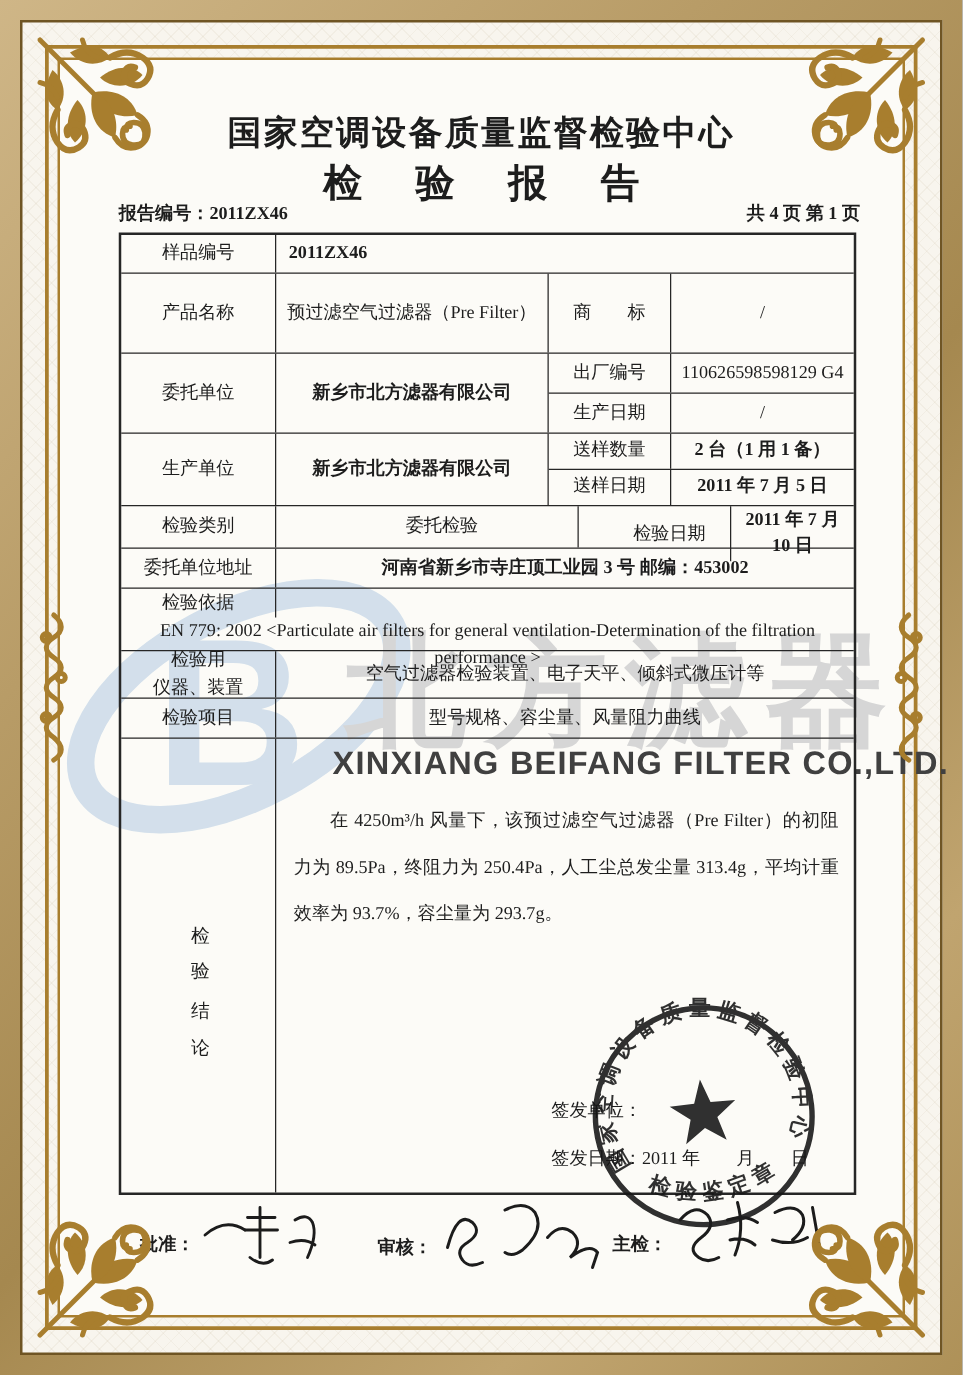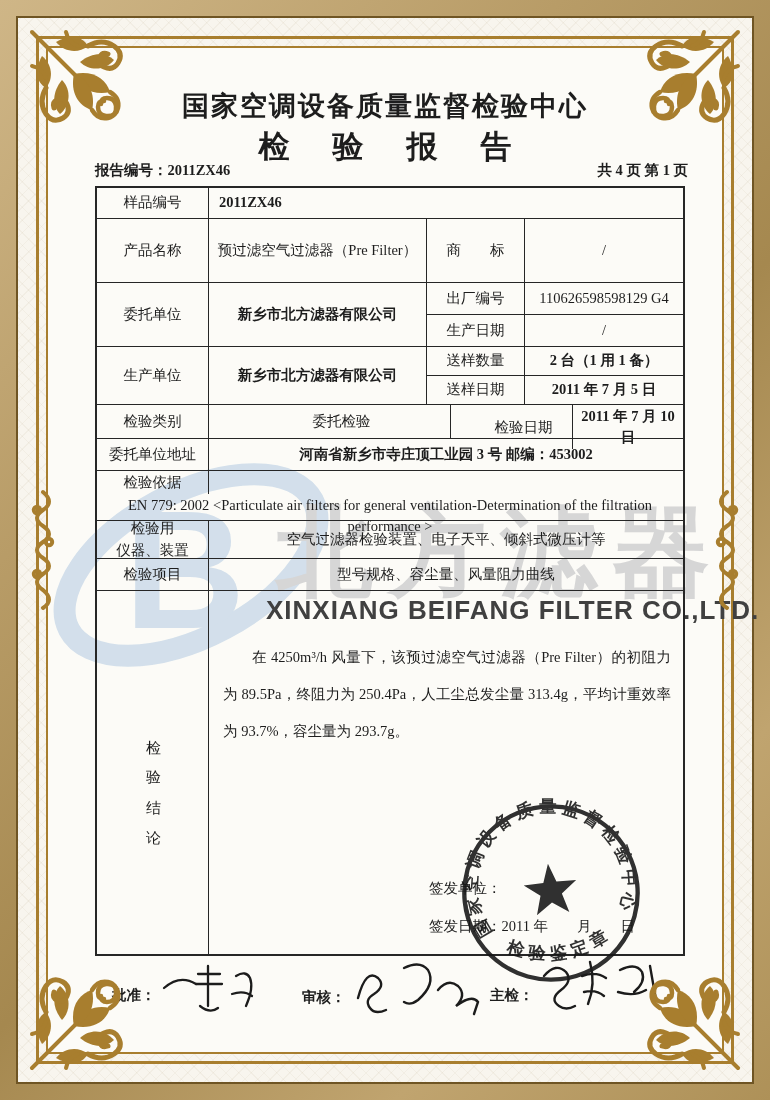"样品编号" .c1 { width: 112px -> 124px }
